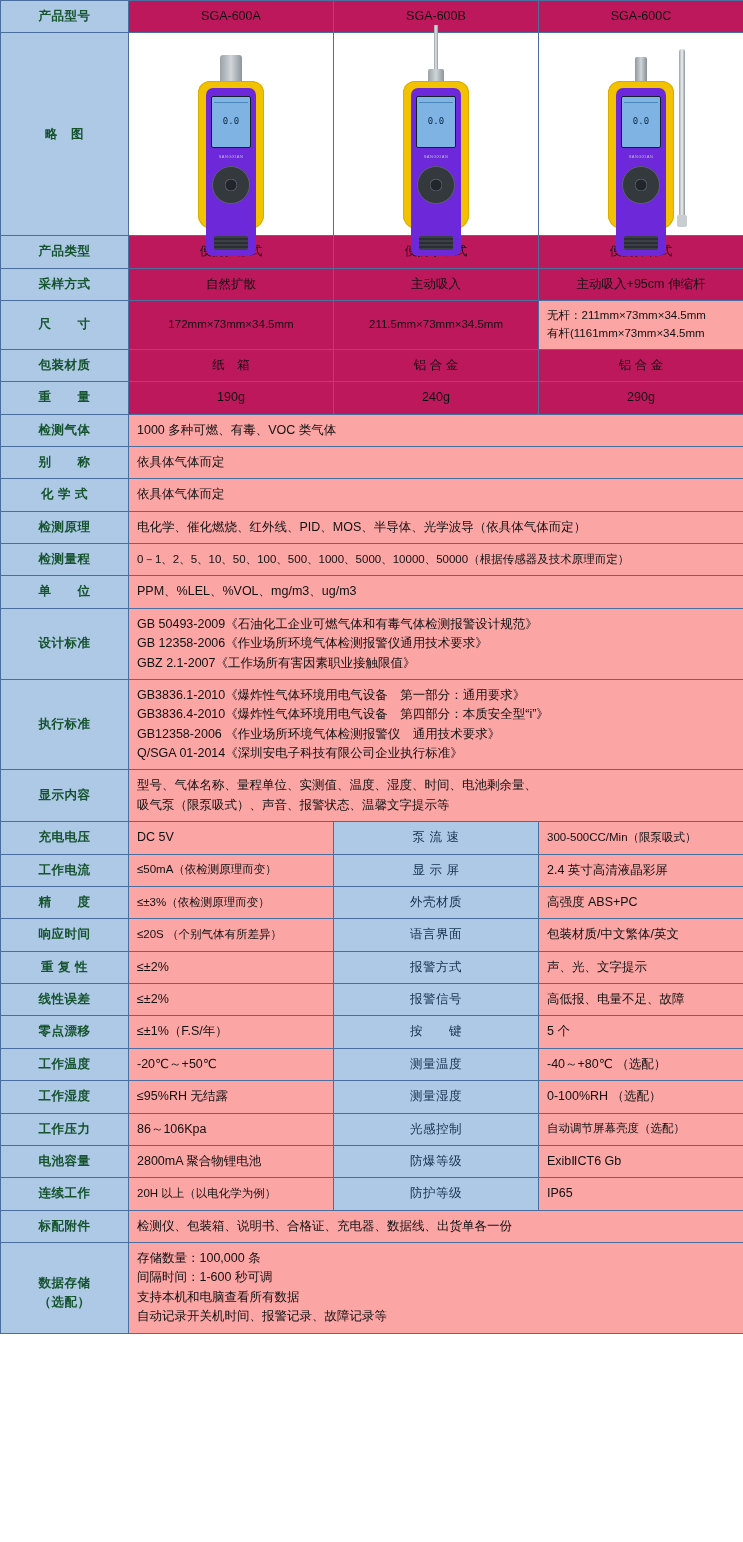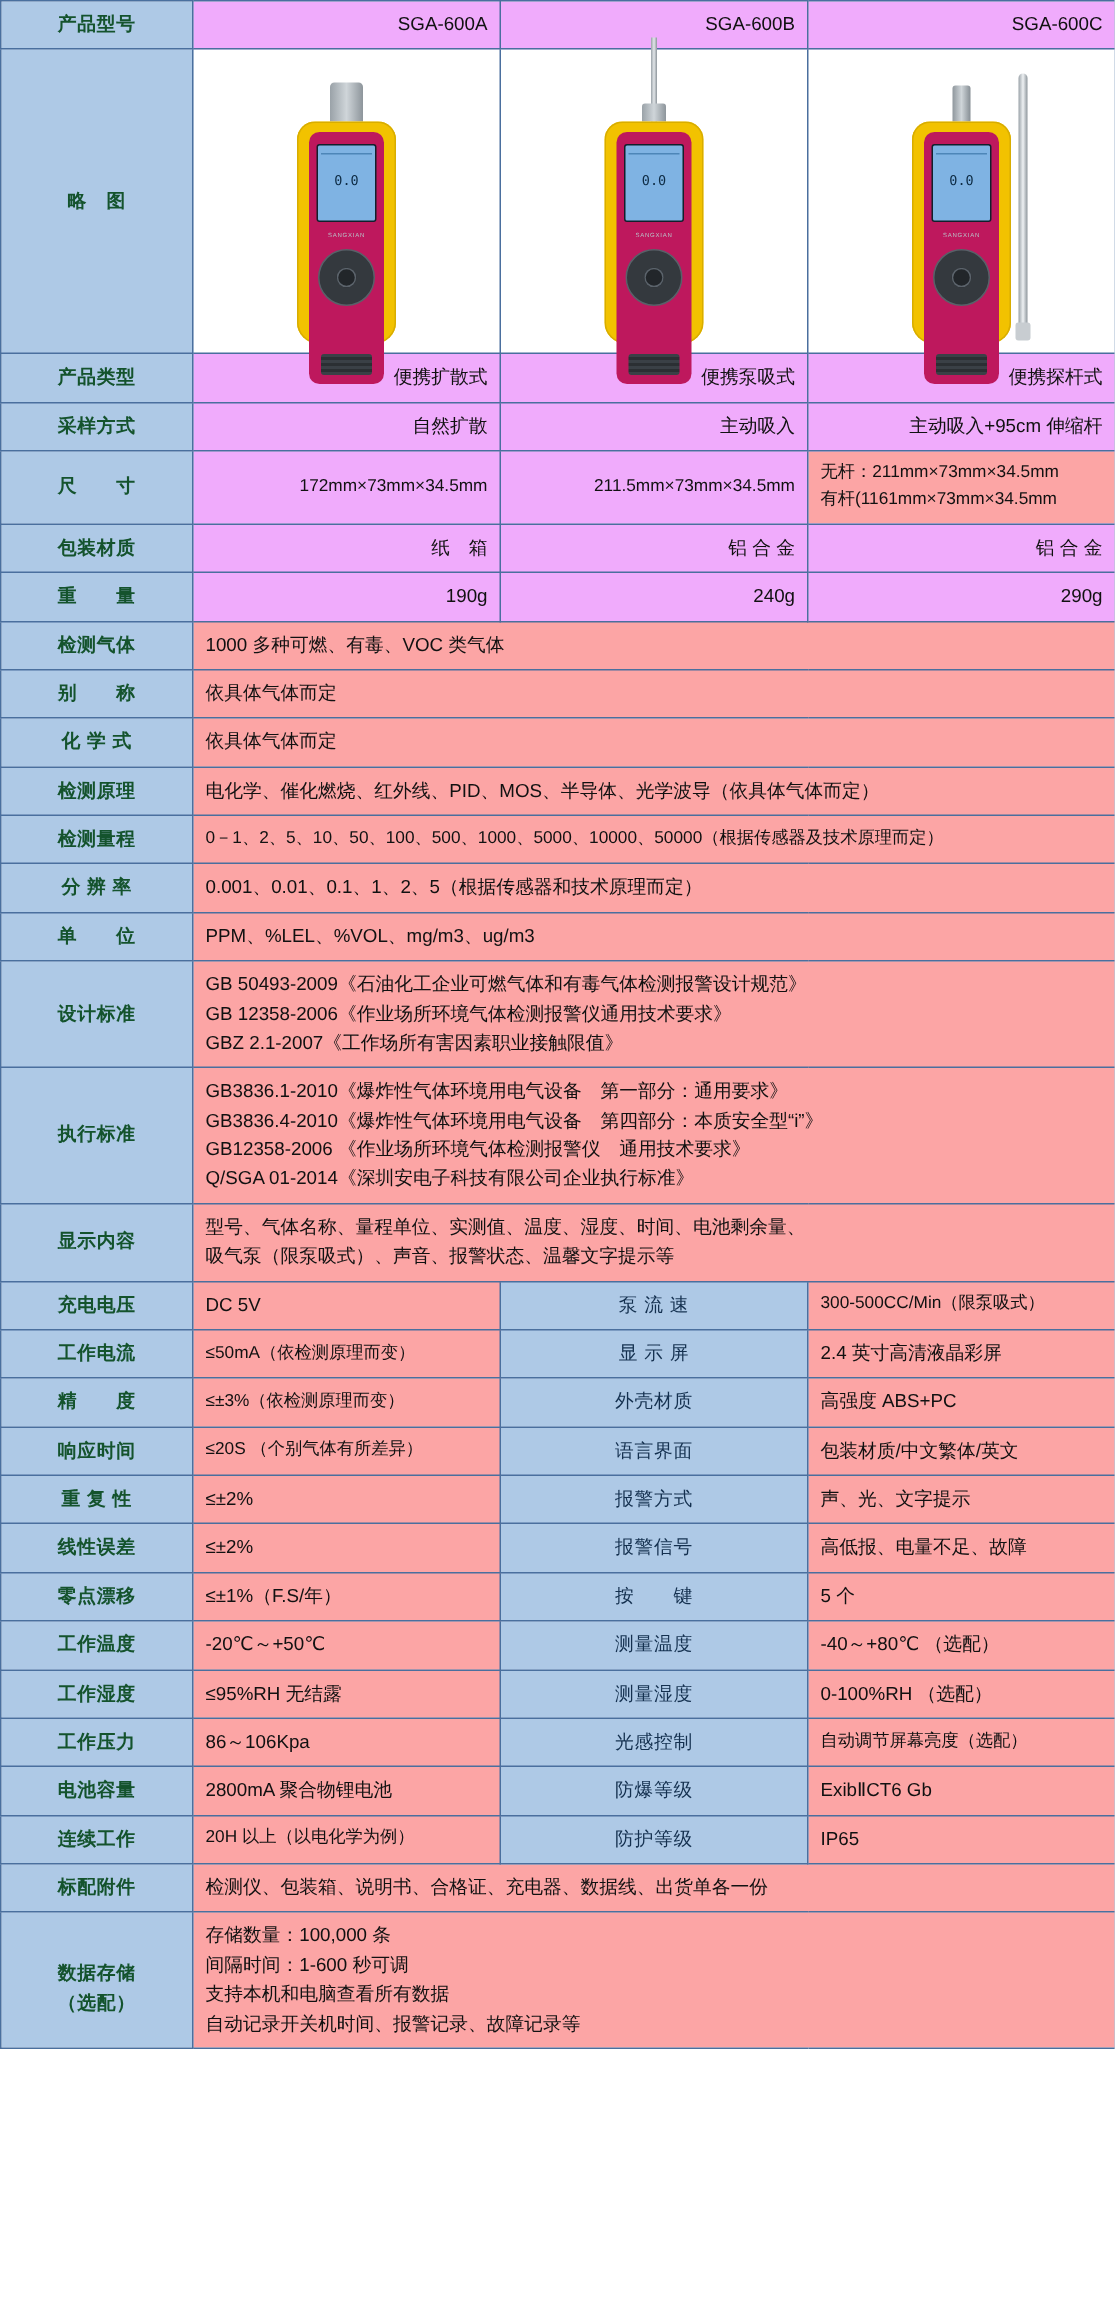"SGA-600A" td.val { background: #f0abfc -> #be185d; text-align: right -> center }
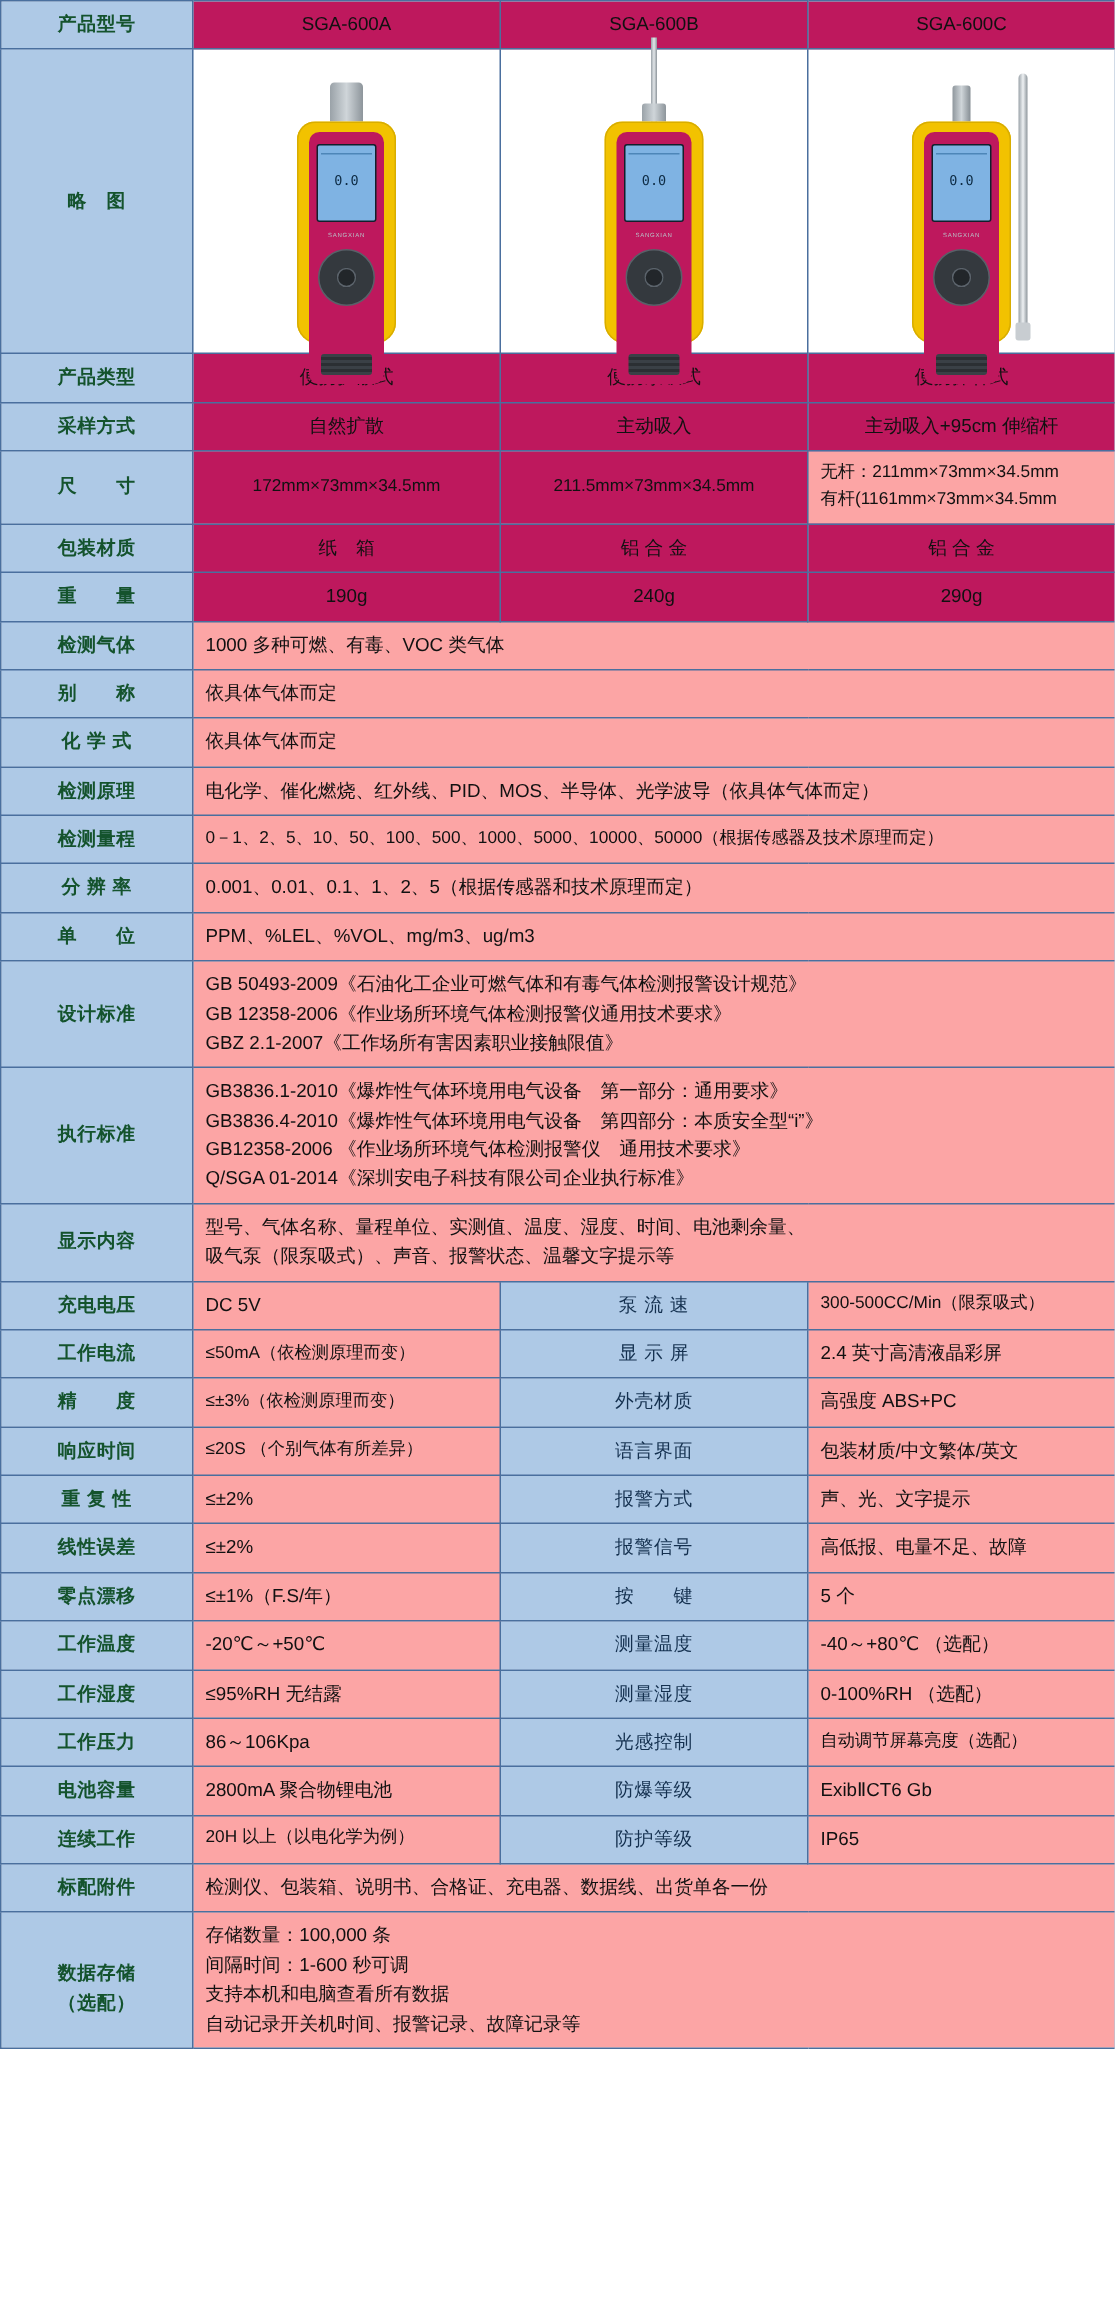"0.0" .dev .face { background: #be185d -> #6d28d9 }
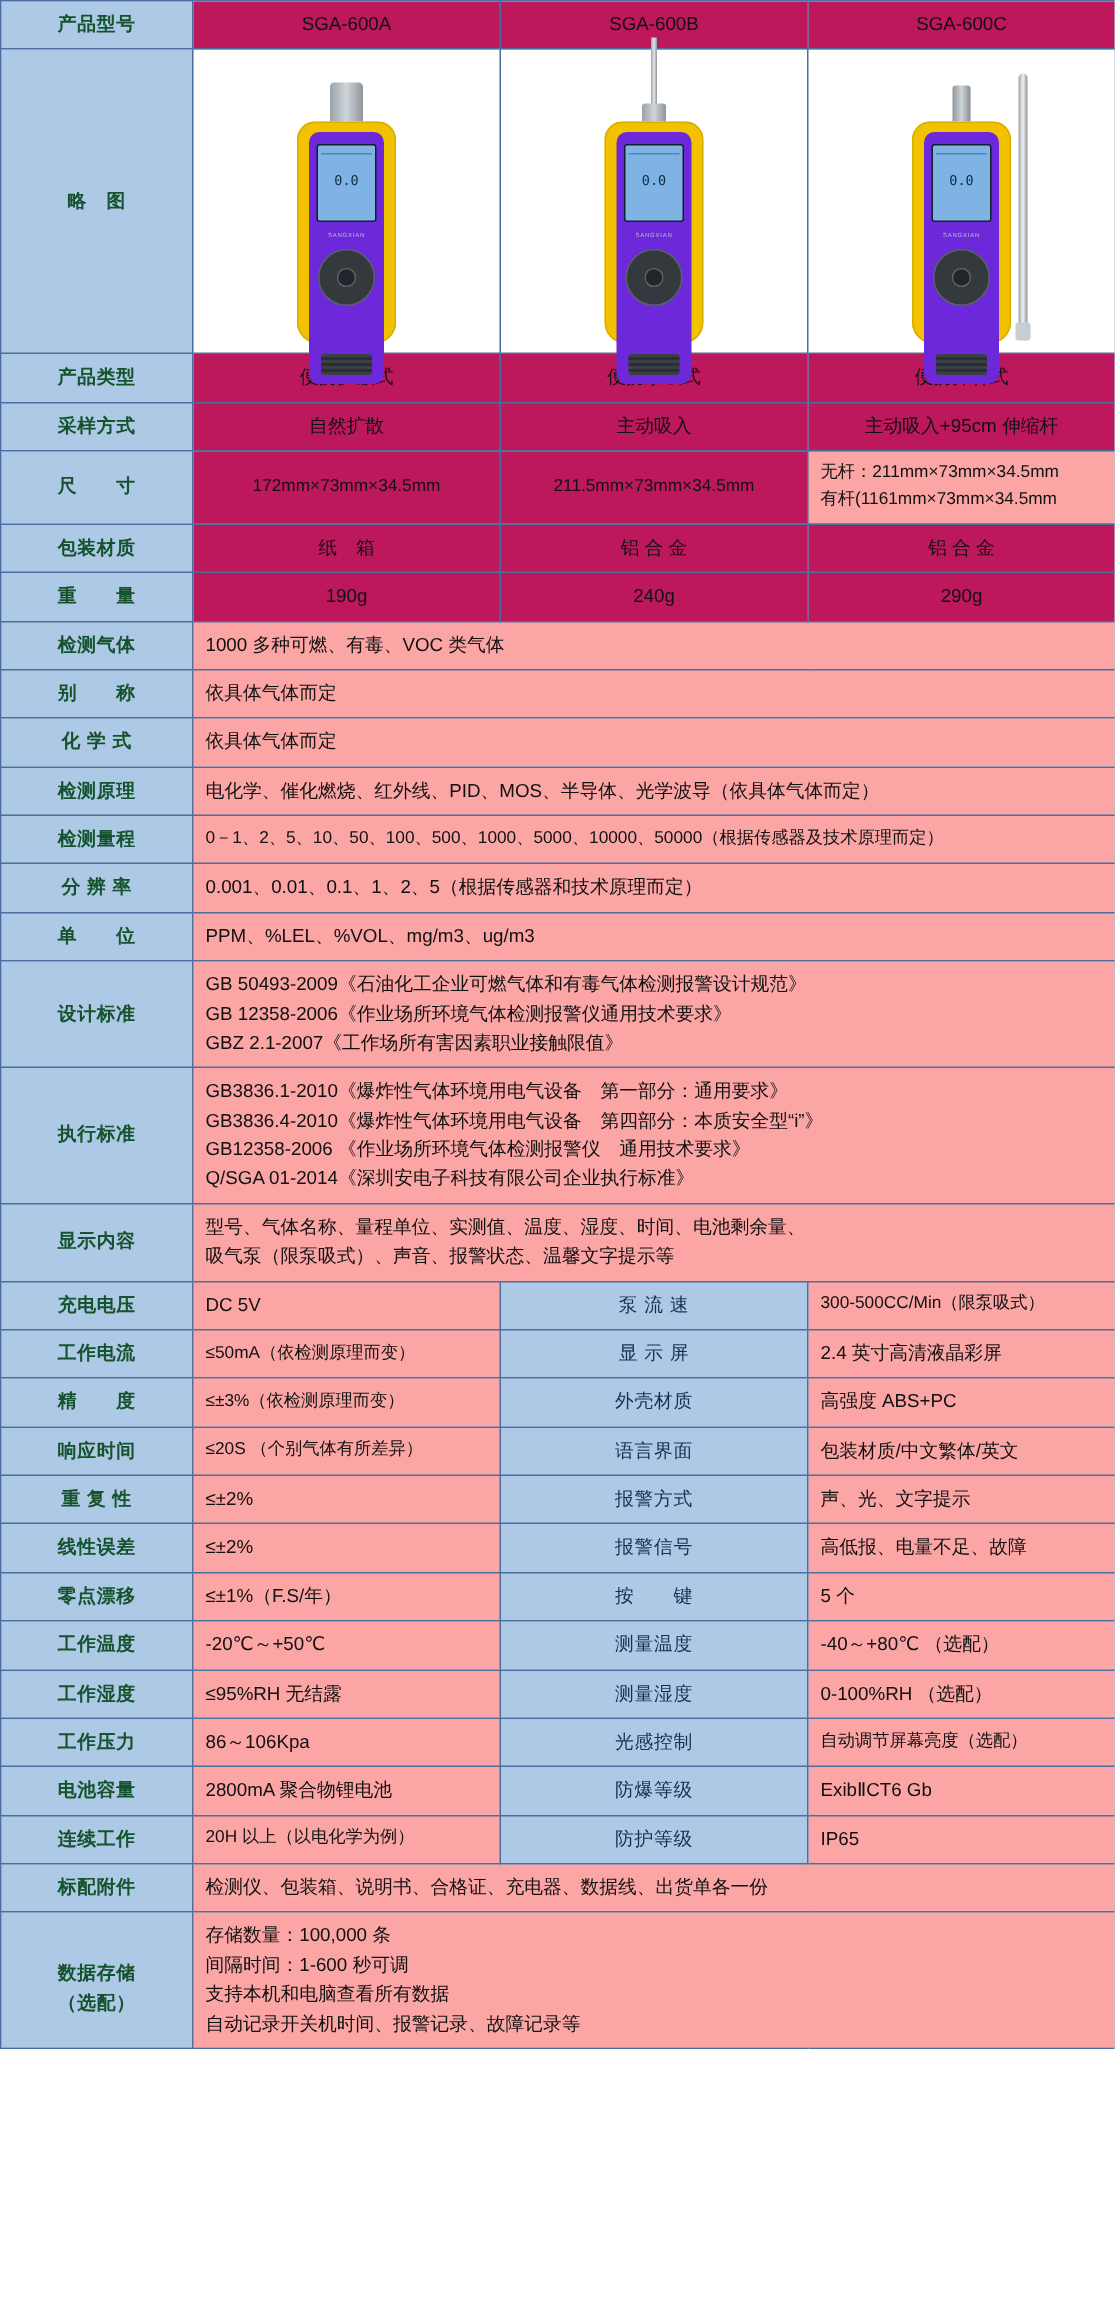"分 辨 率" tr { html: <tr> <td>分 辨 率</td> <td>0.001、0.01、0.1、1、2、5（根据传感器和技术原理而定）</td> </tr> -> none }
